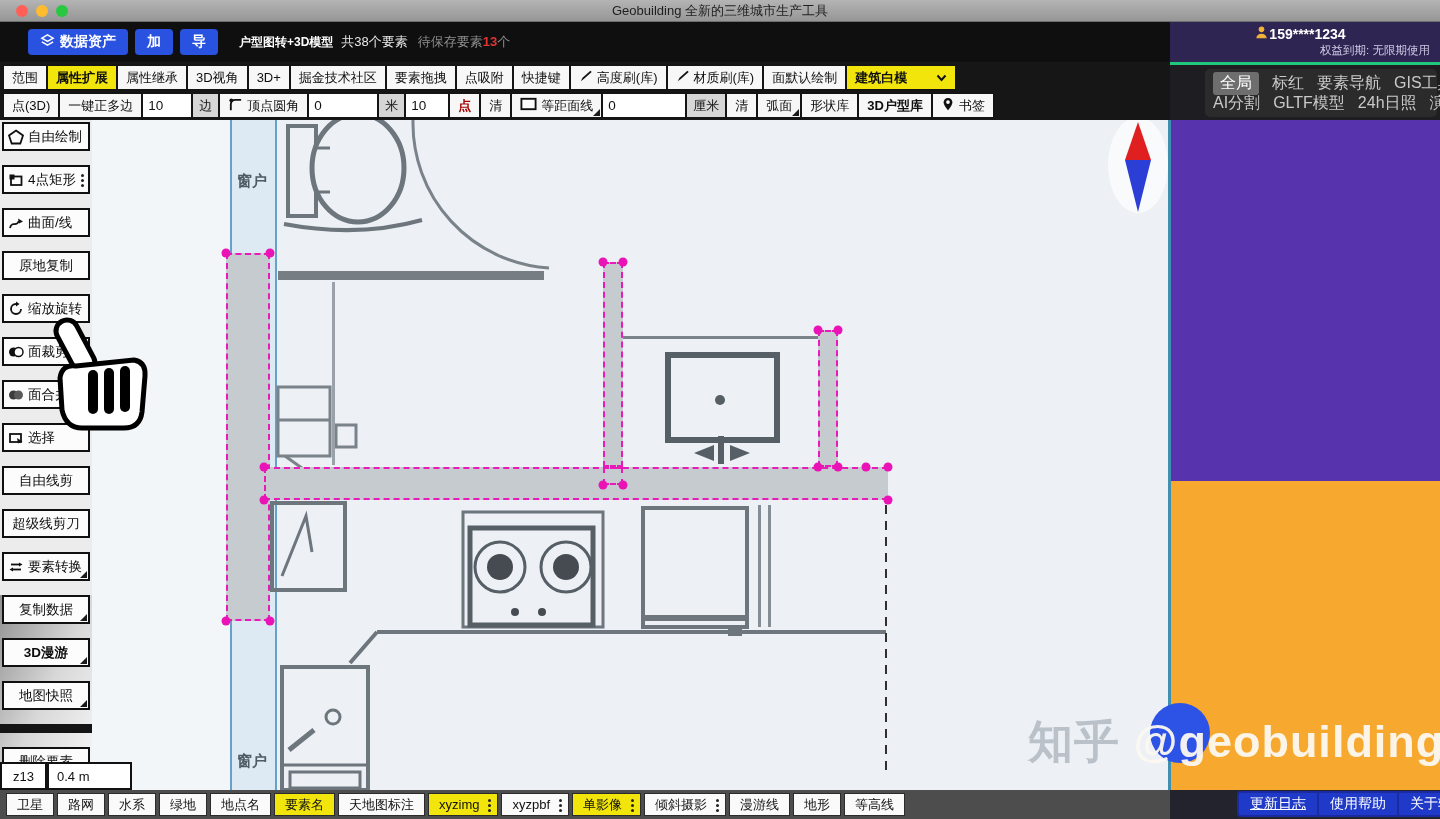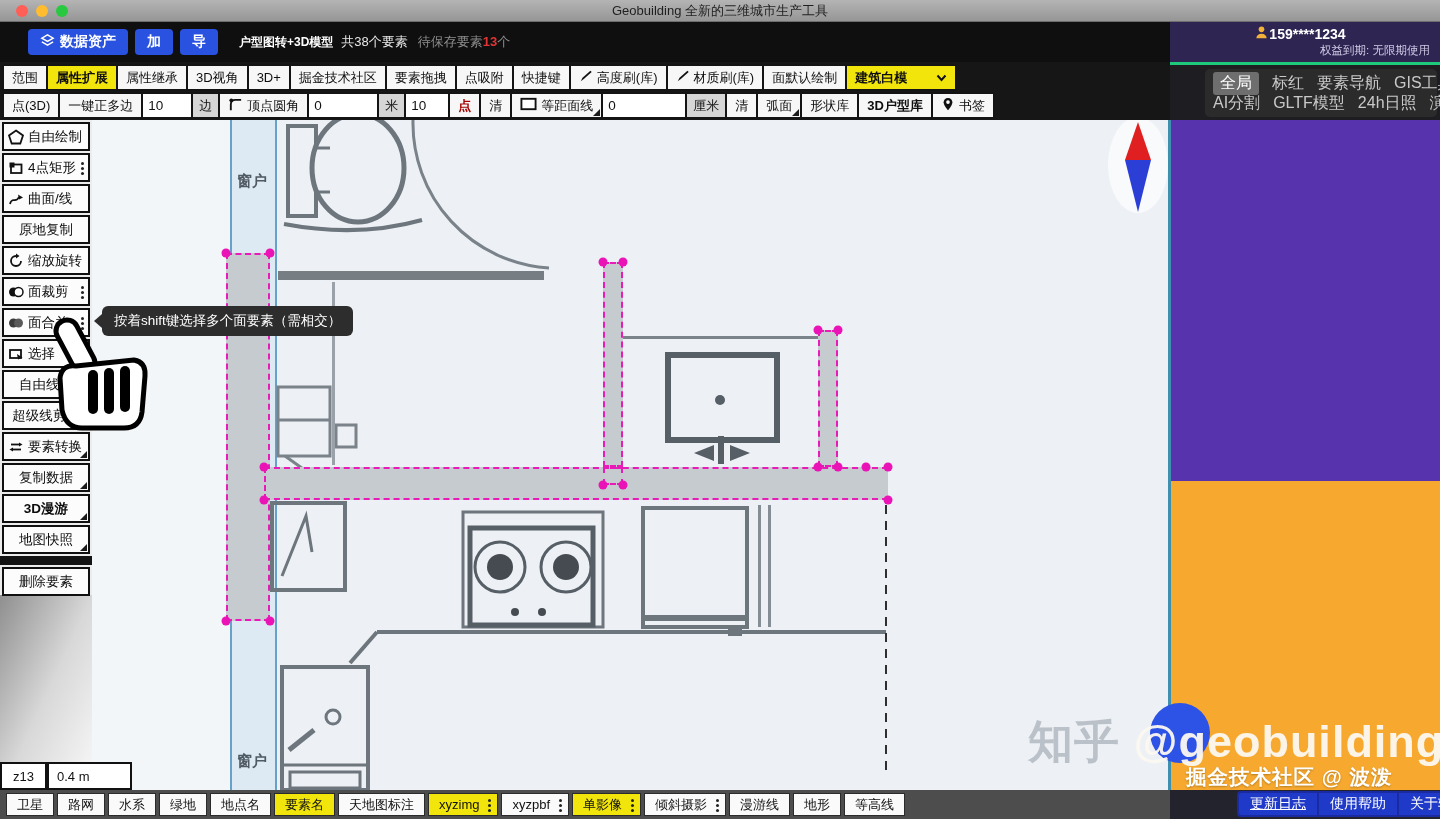"自由绘制" #sidebar { gap: 2px -> 14px }
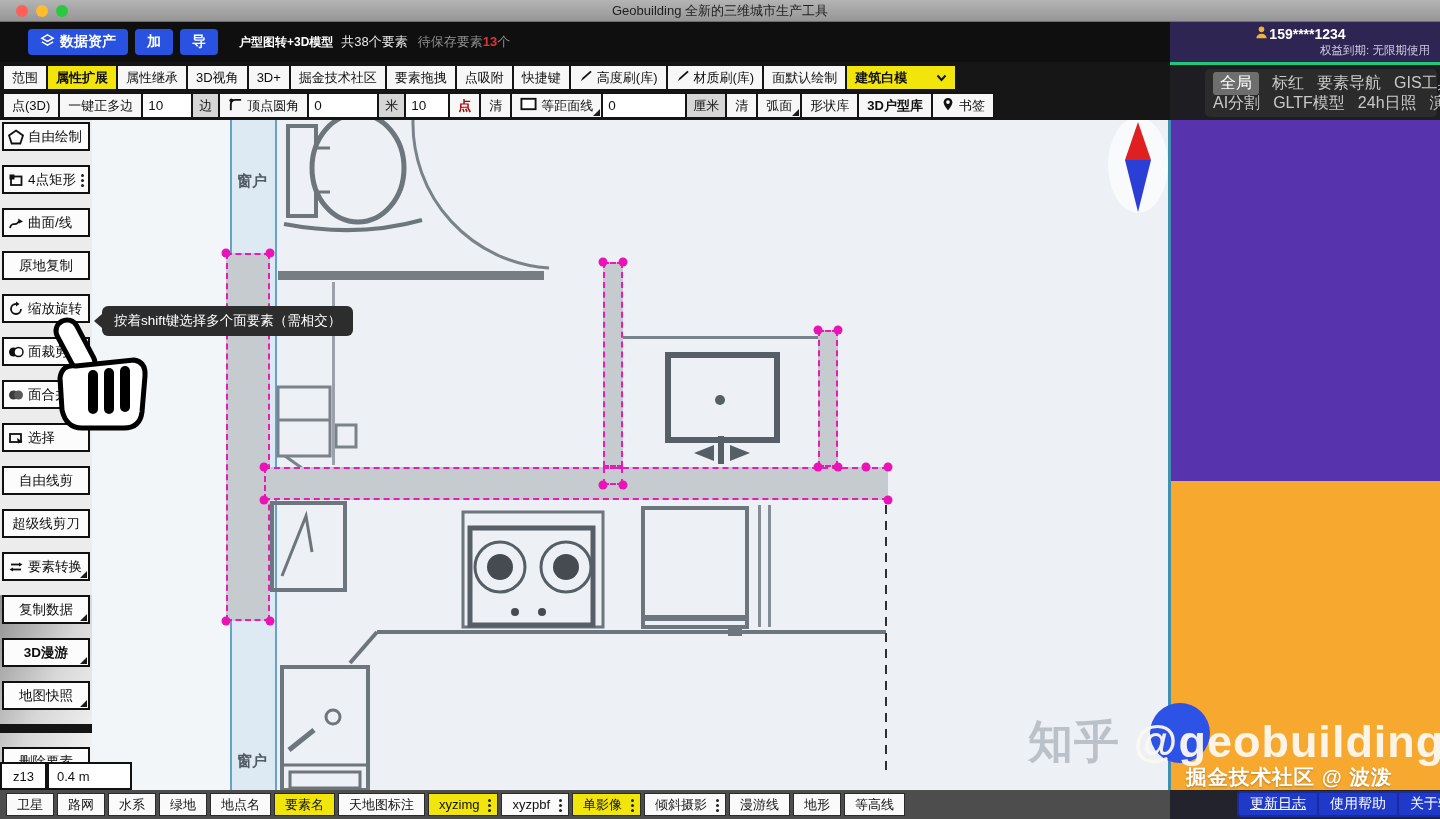"按着shift键选择多个面要素（需相交）" div { html: <div>按着shift键选择多个面要素（需相交）</div> -> none }
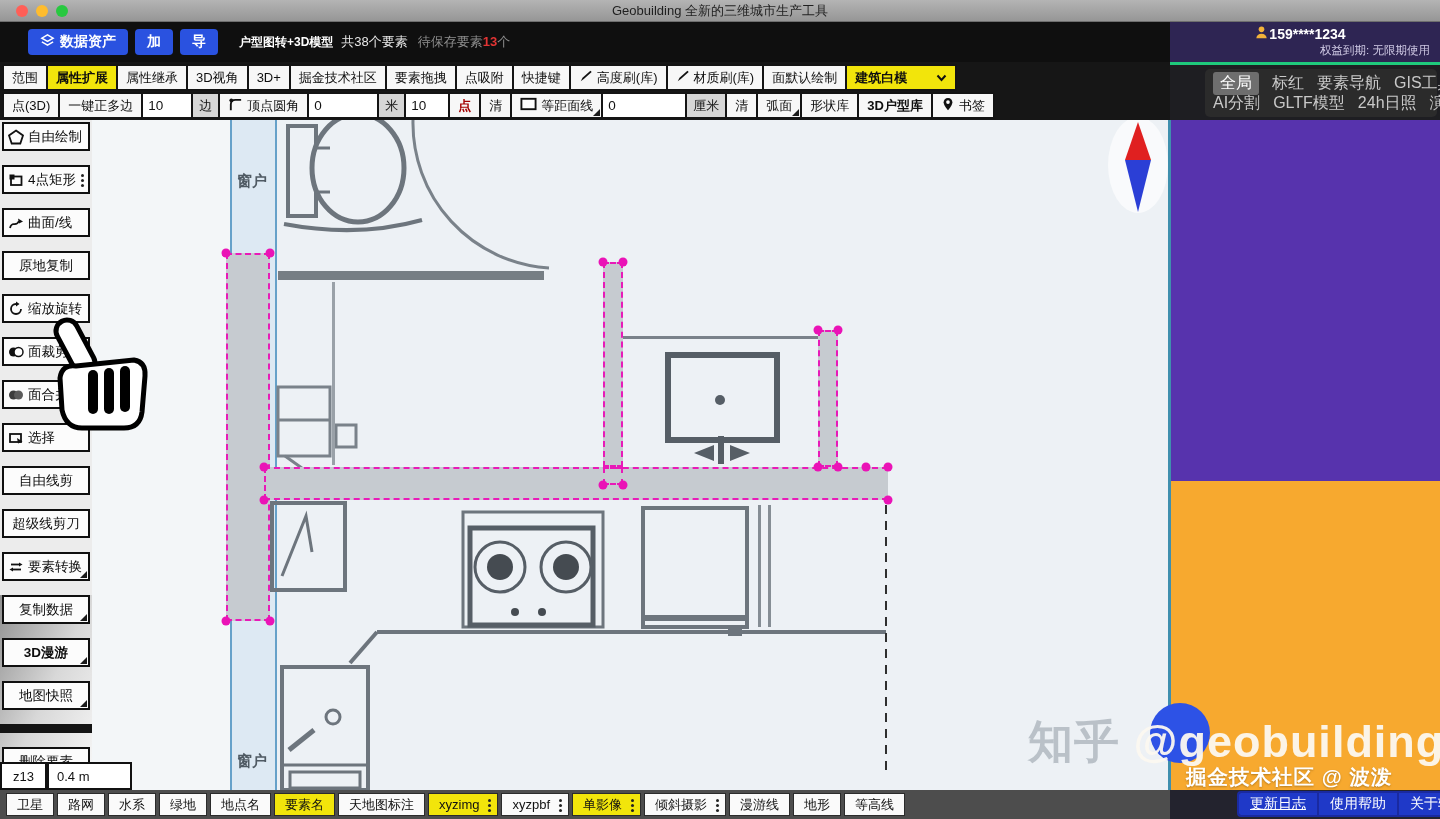"掘金技术社区 @ 波泼" div { html: <div>掘金技术社区 @ 波泼</div> -> none }
